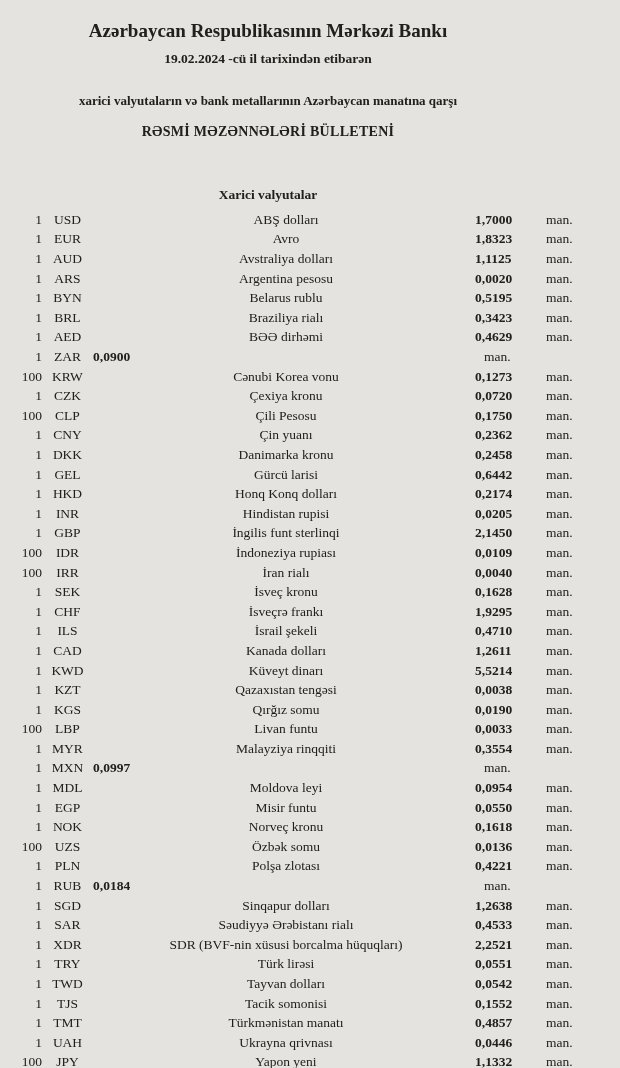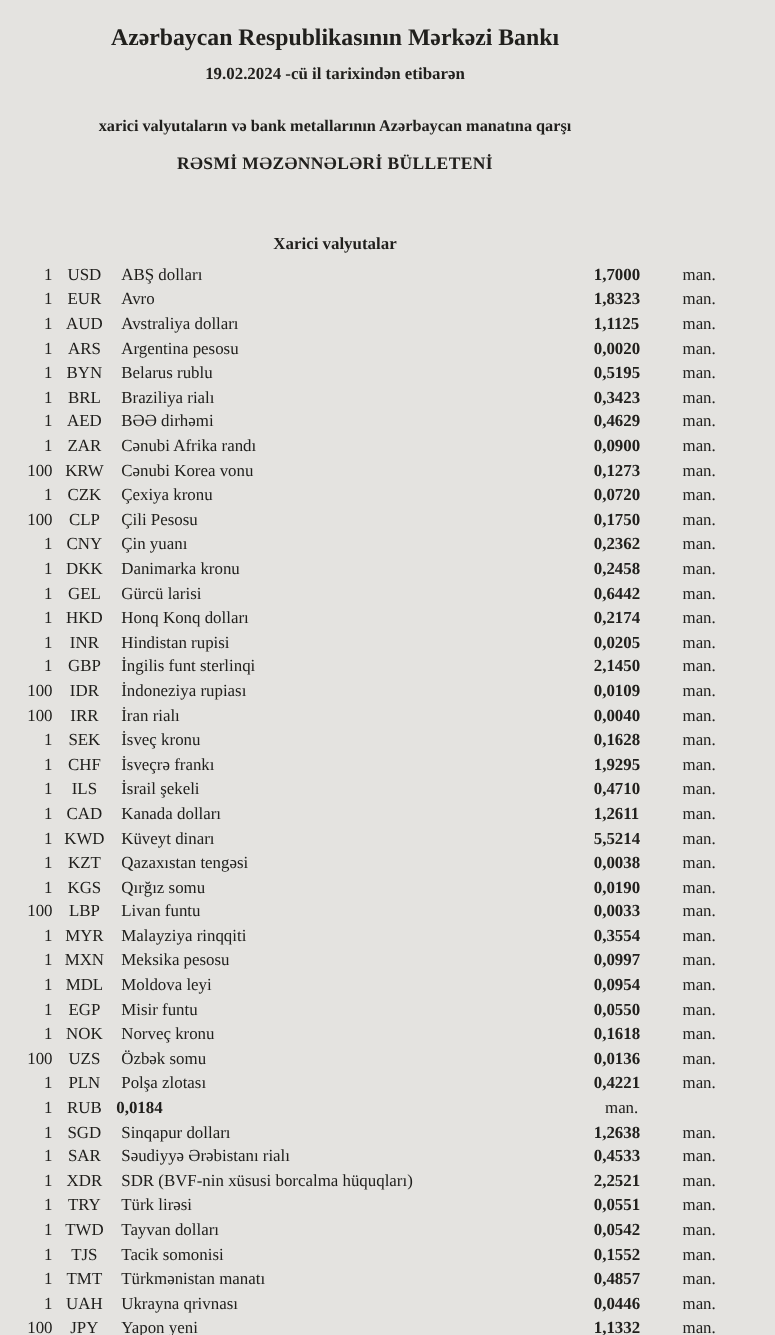"ABŞ dolları" .cell-name { text-align: left -> center }
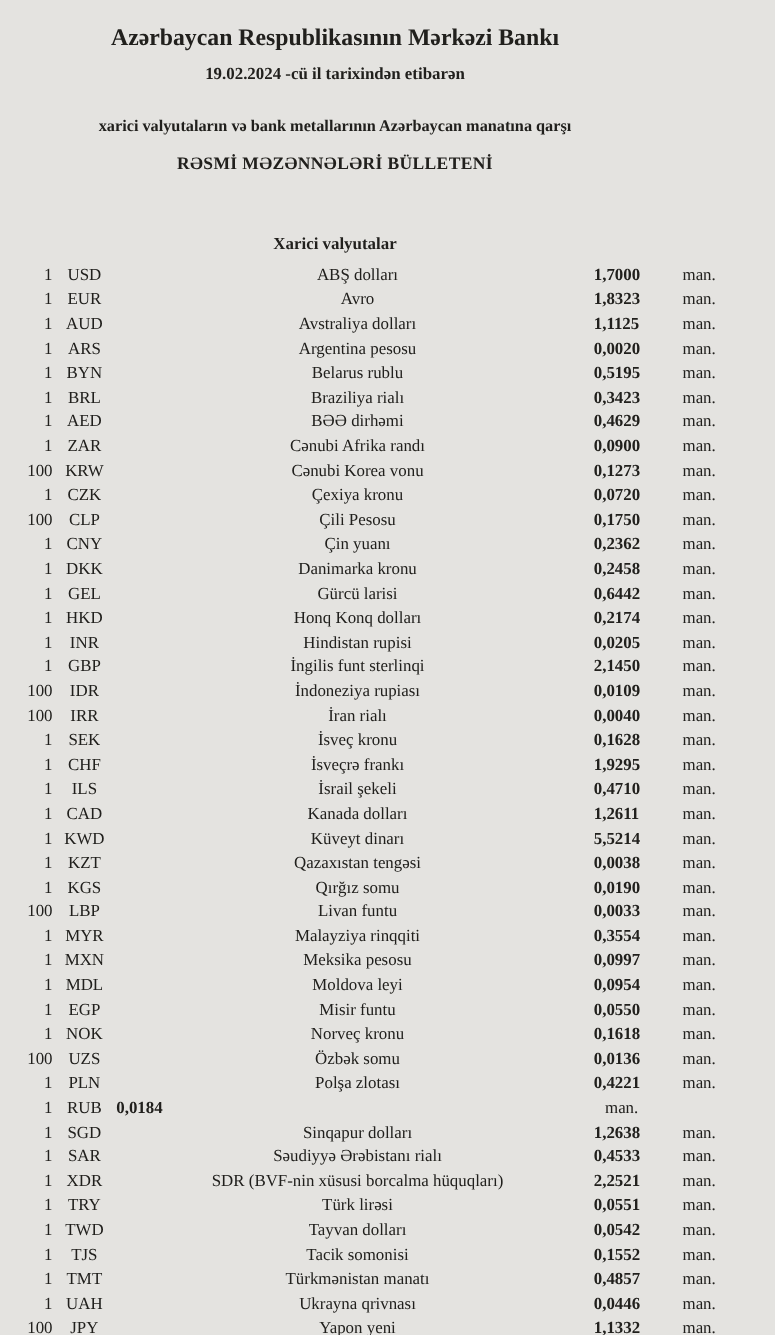"Cənubi Afrika randı" span.cell-name { html: <span>Cənubi Afrika randı</span> -> none }
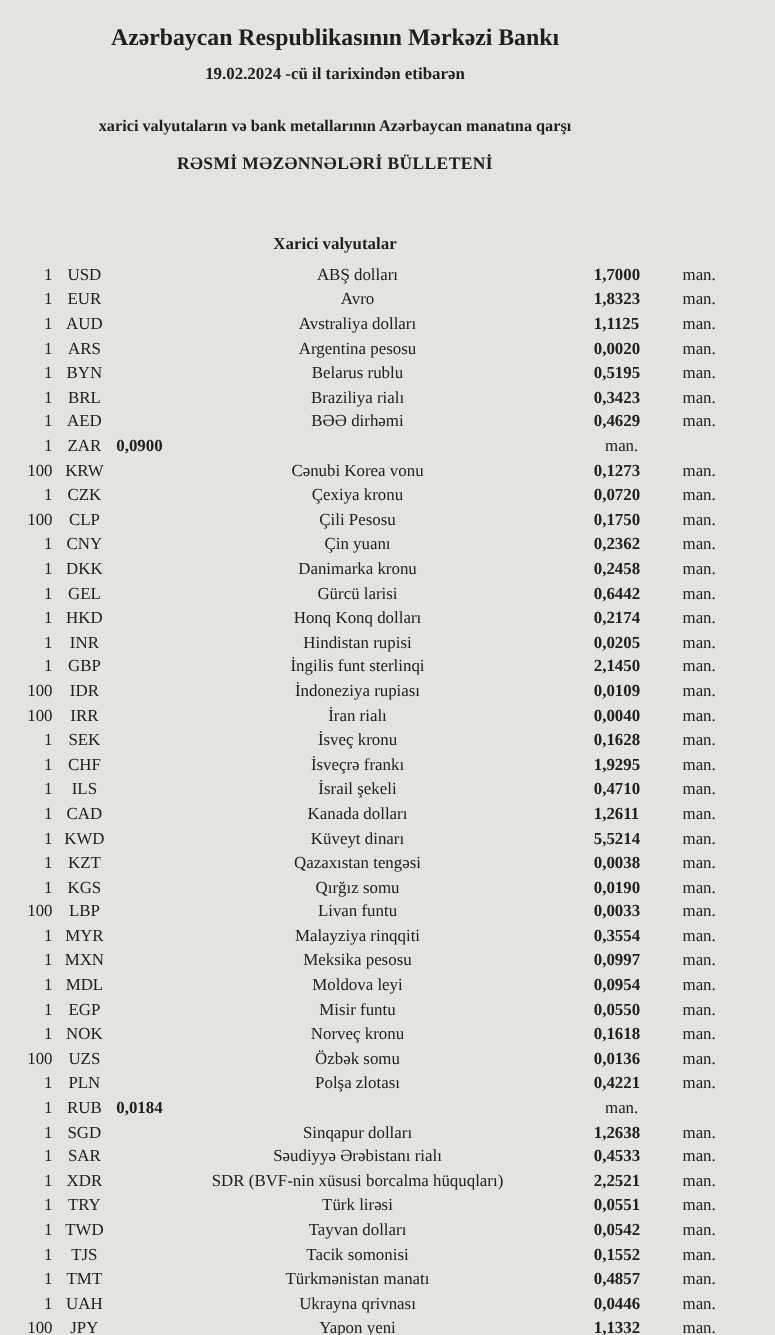"Meksika pesosu" span.cell-name { html: <span>Meksika pesosu</span> -> none }
